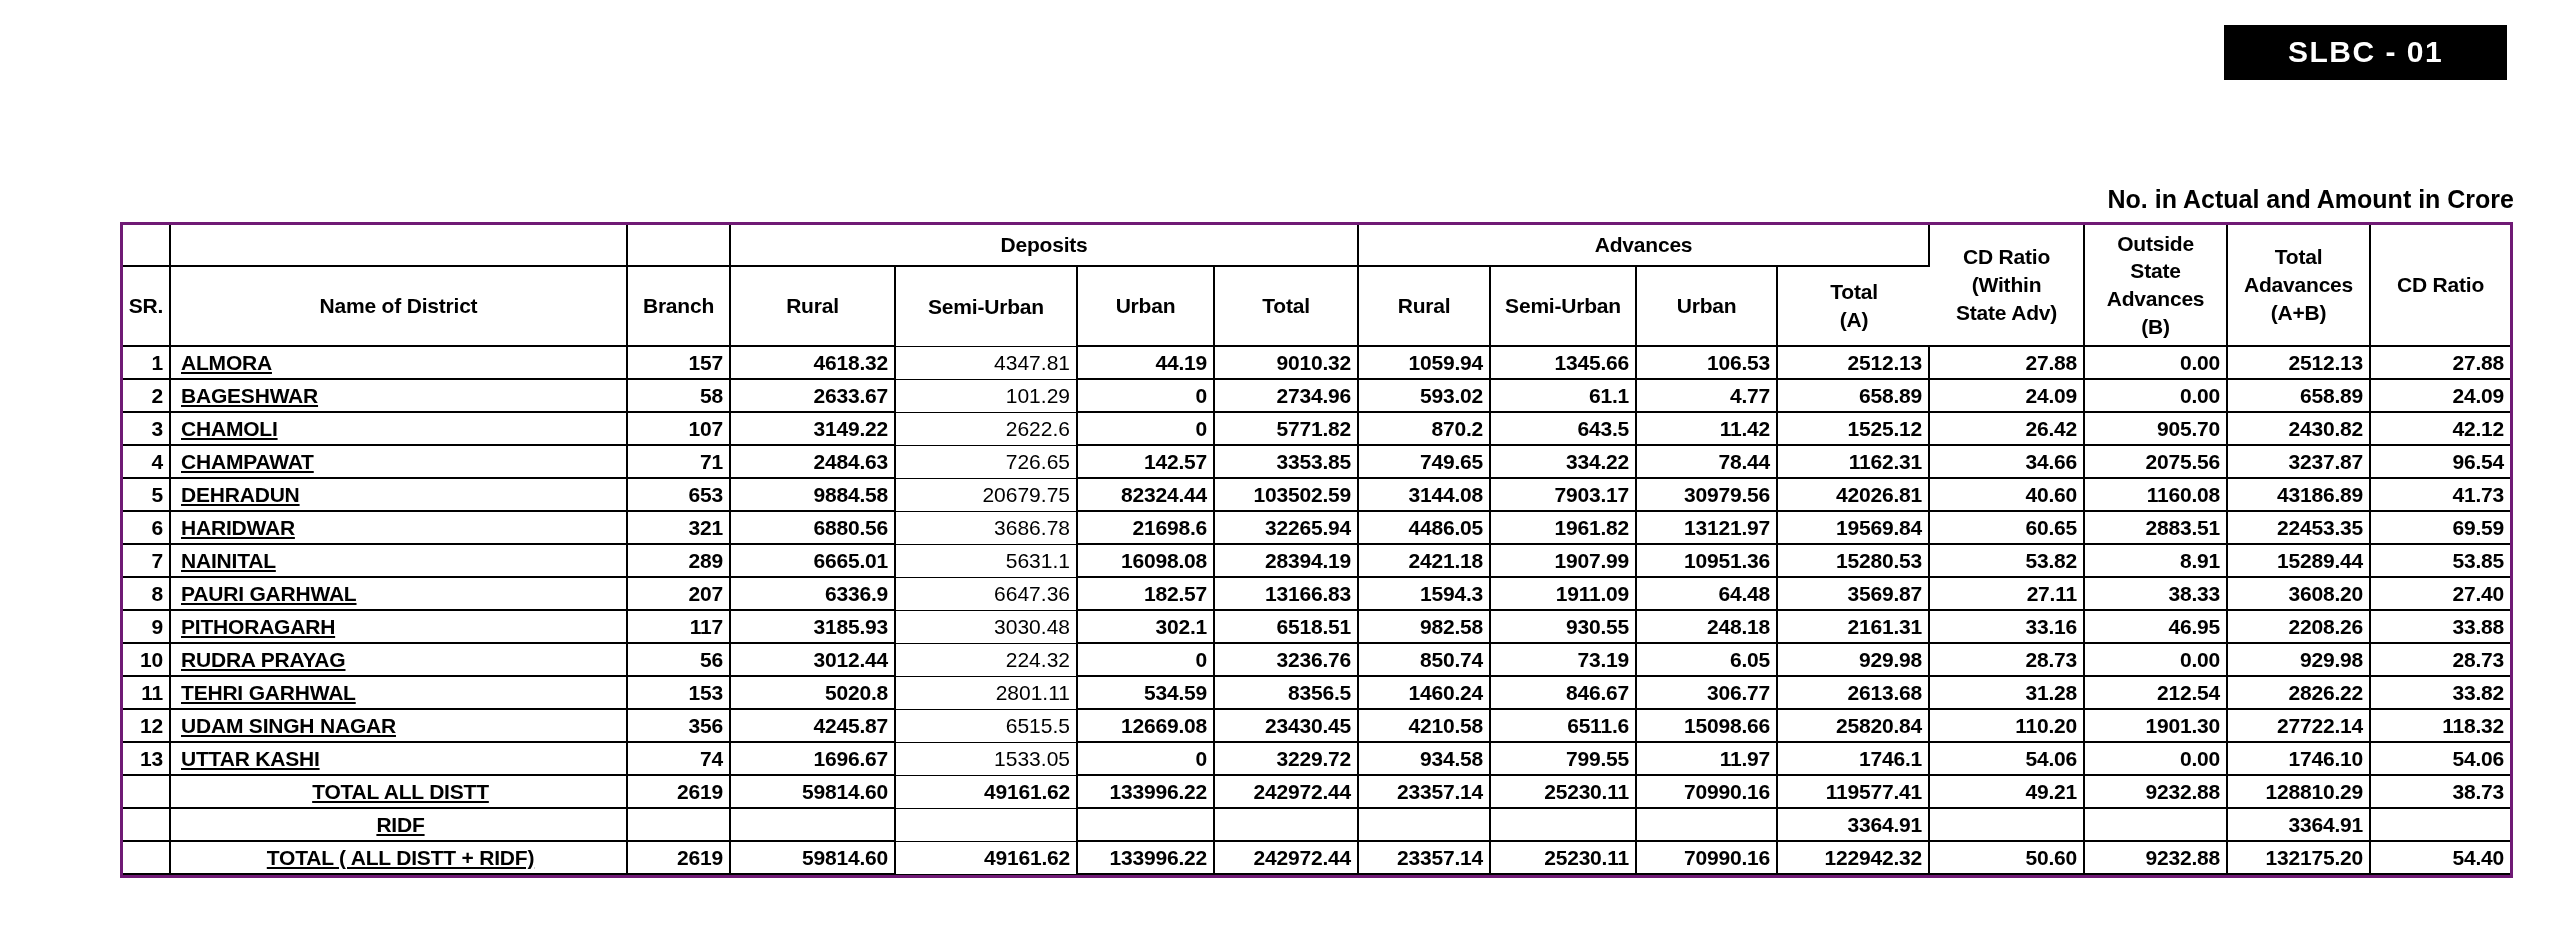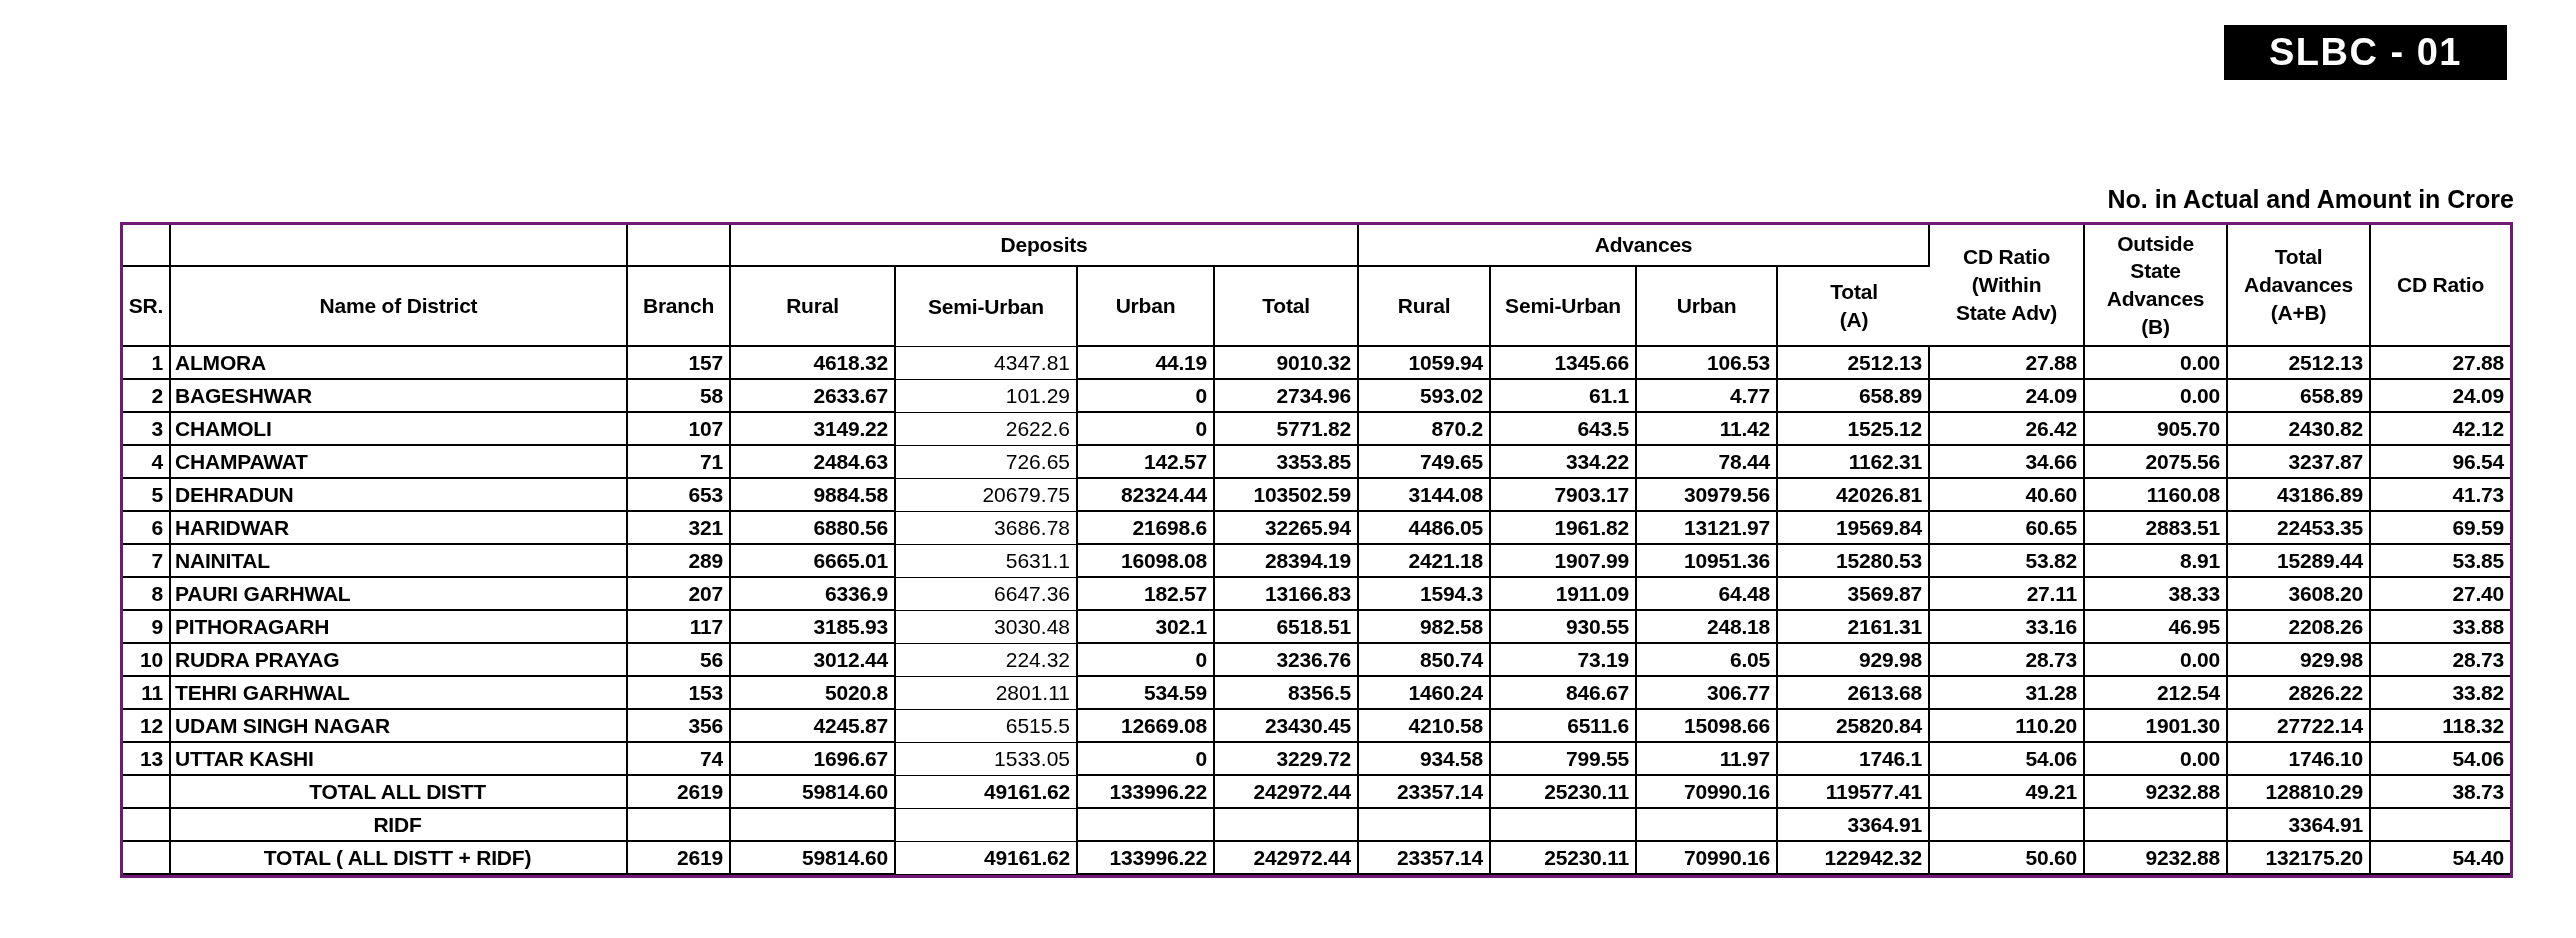"SLBC - 01" .badge { font-size: 38px -> 30px }
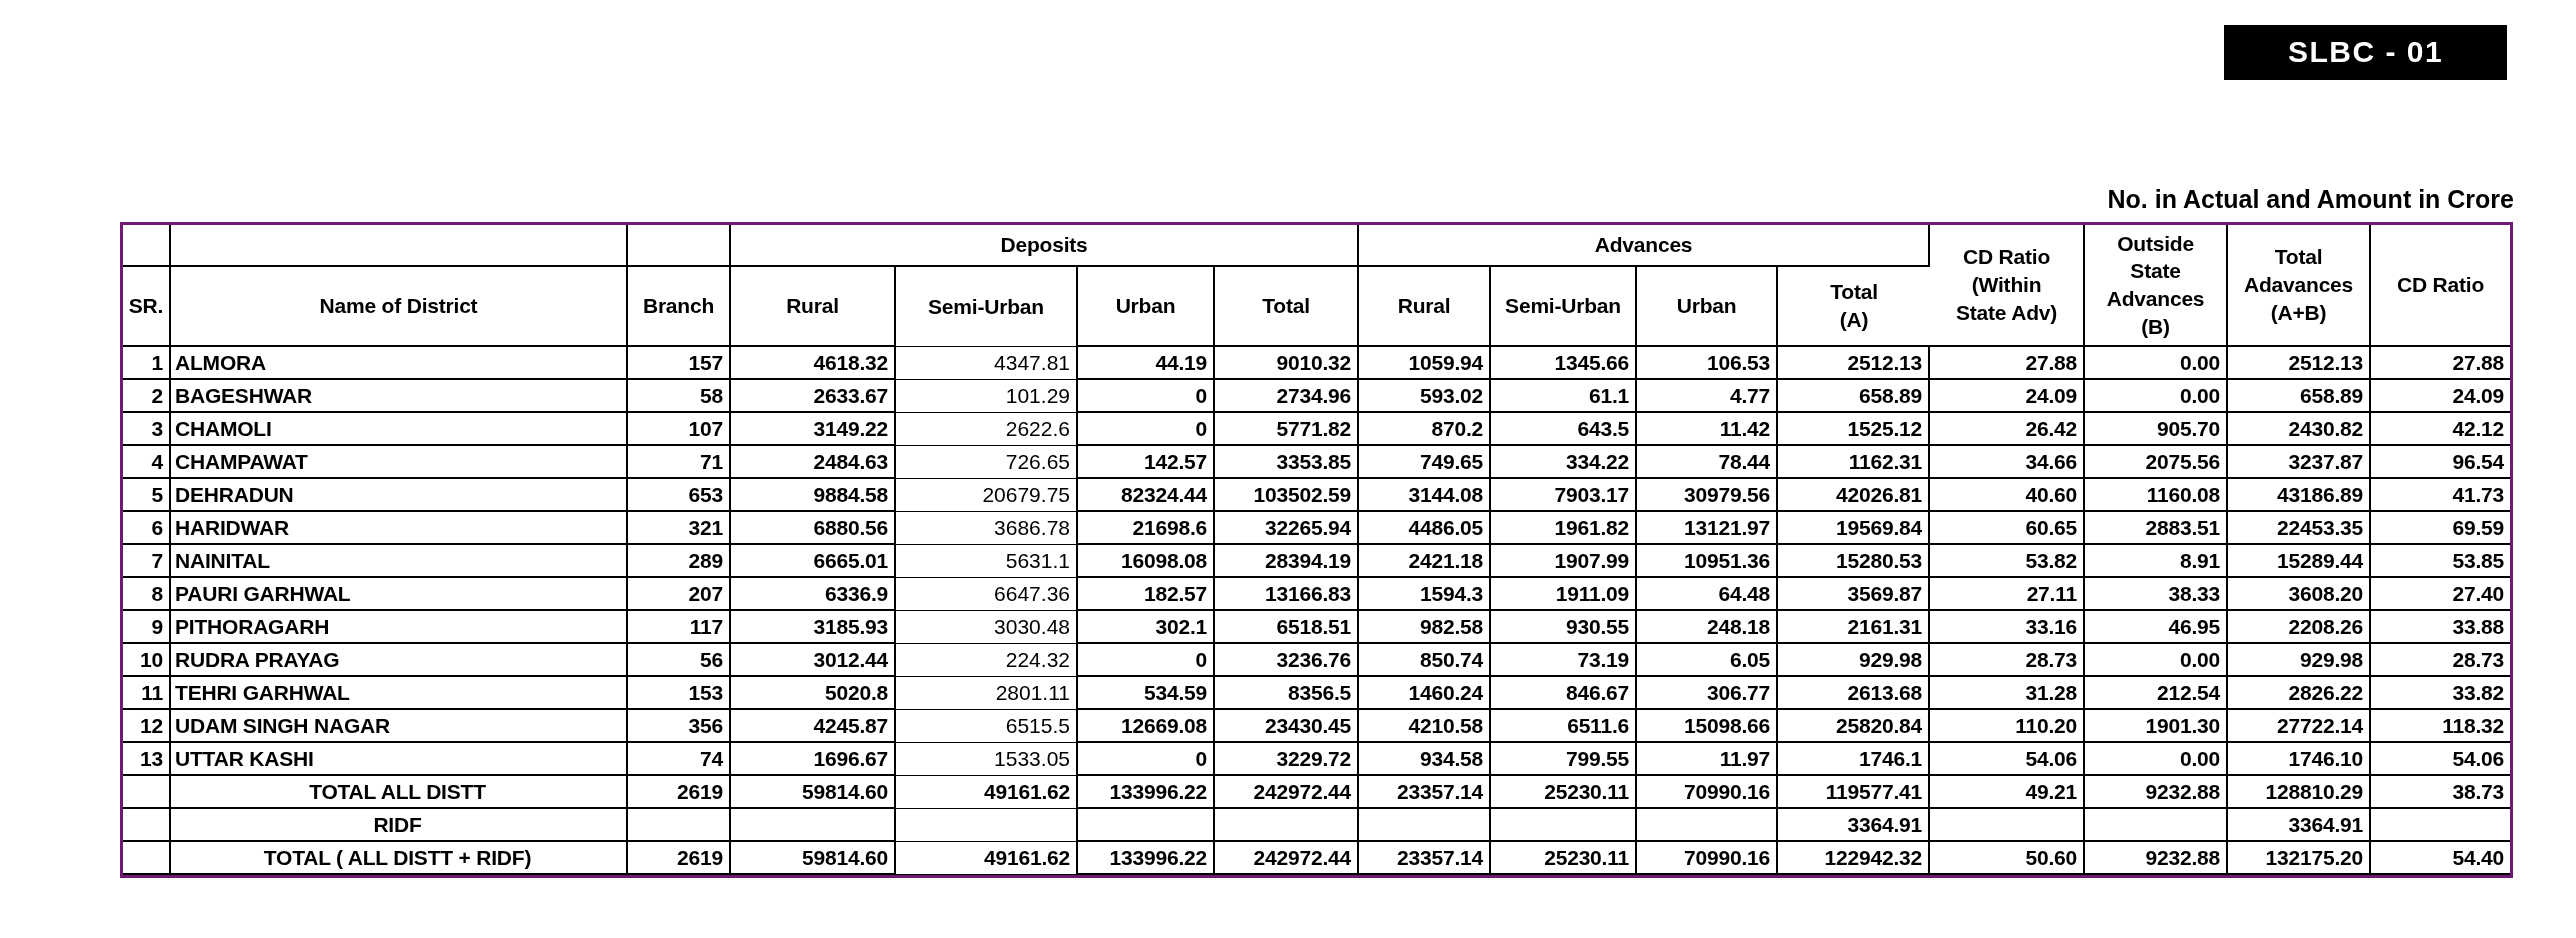"ALMORA" td.name { padding-left: 4px -> 10px; text-decoration: none -> underline }
